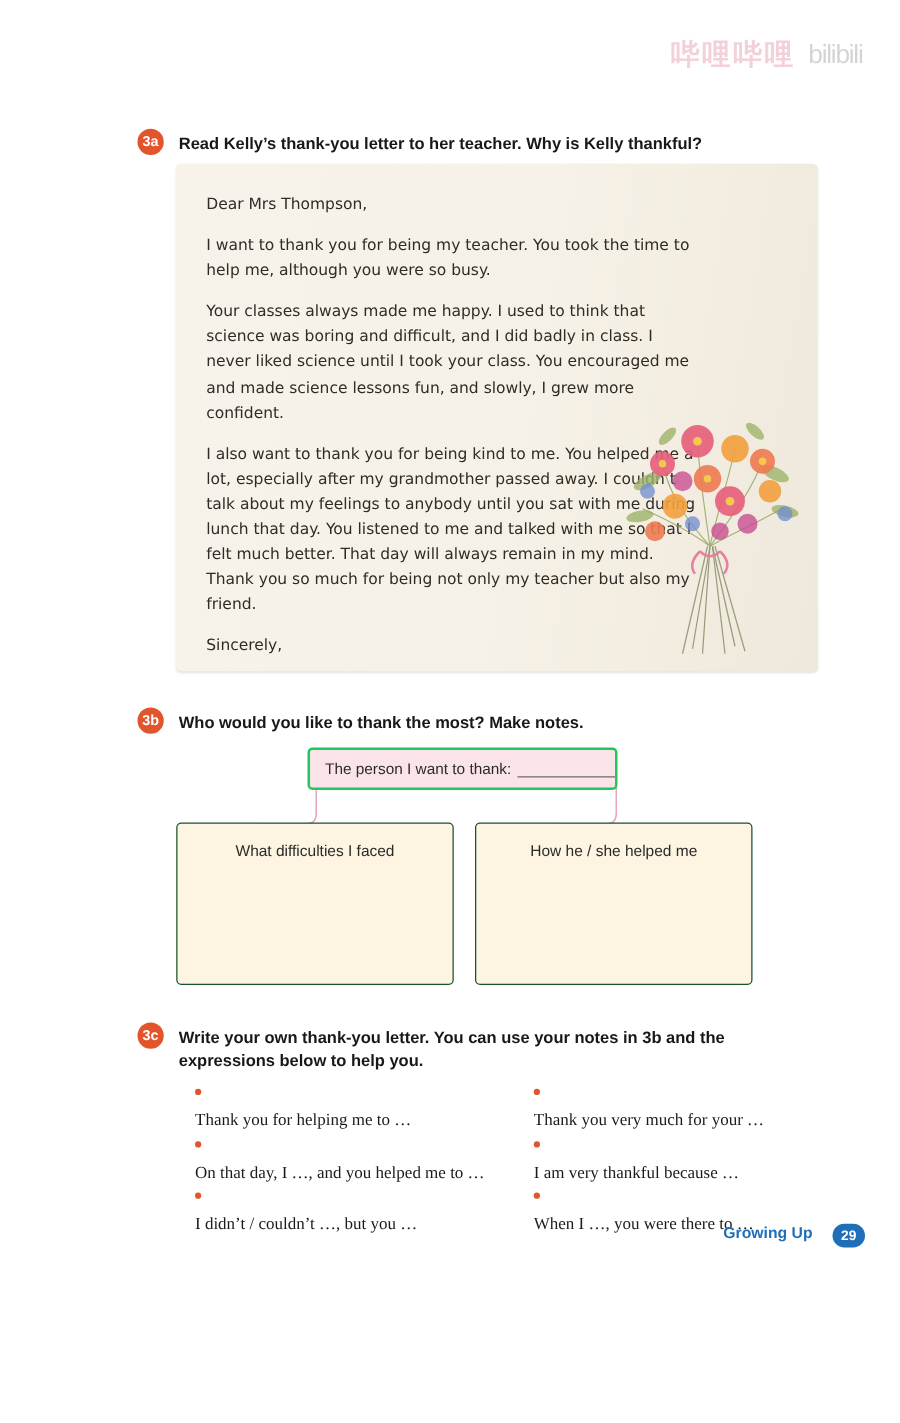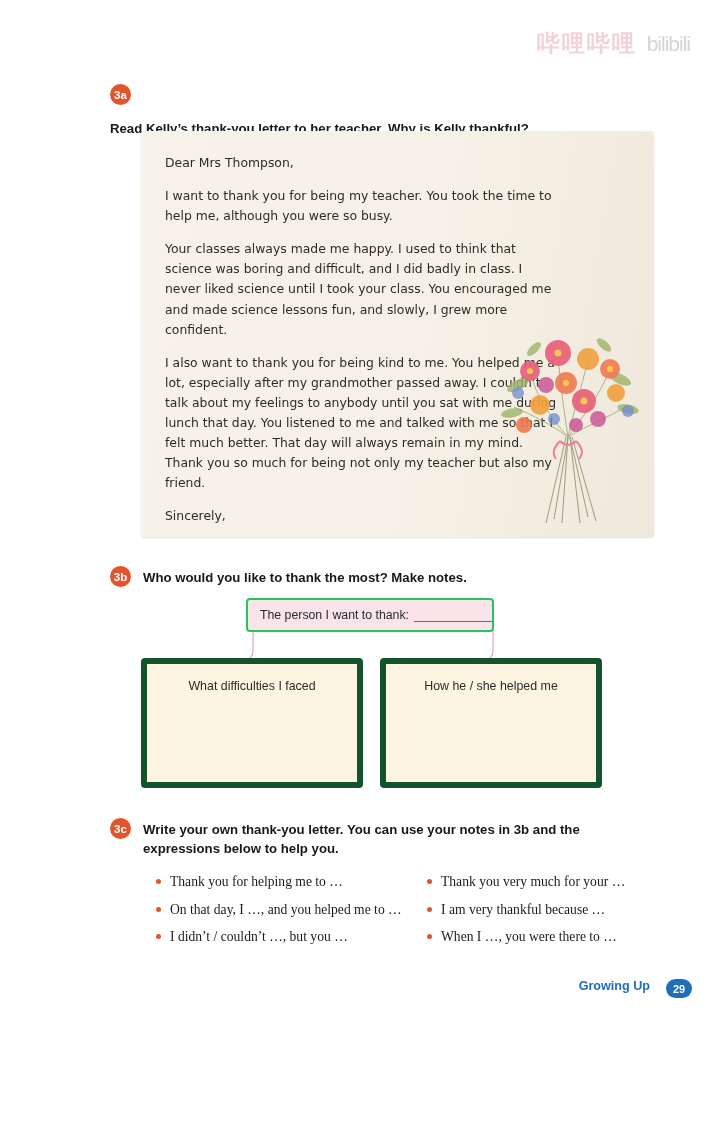"3a" div.section { flex-direction: column -> none; top: 84px -> 103px }
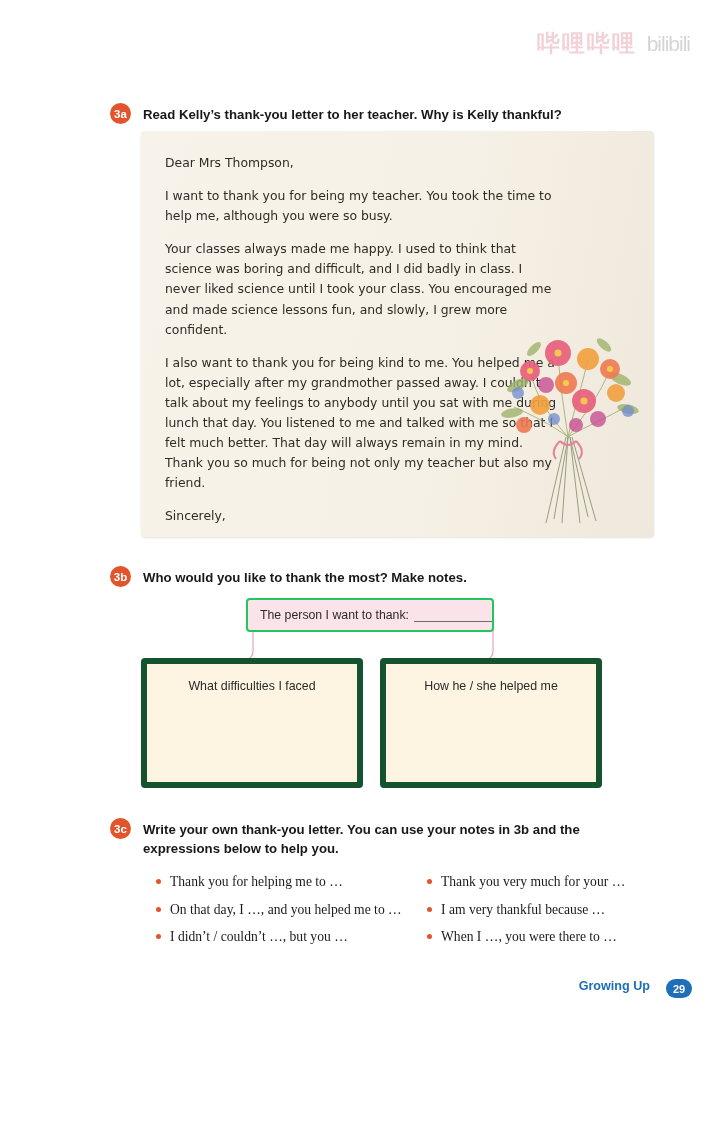"What difficulties I faced" .note-box { border: 6px solid #14532d -> 1px solid #14532d }
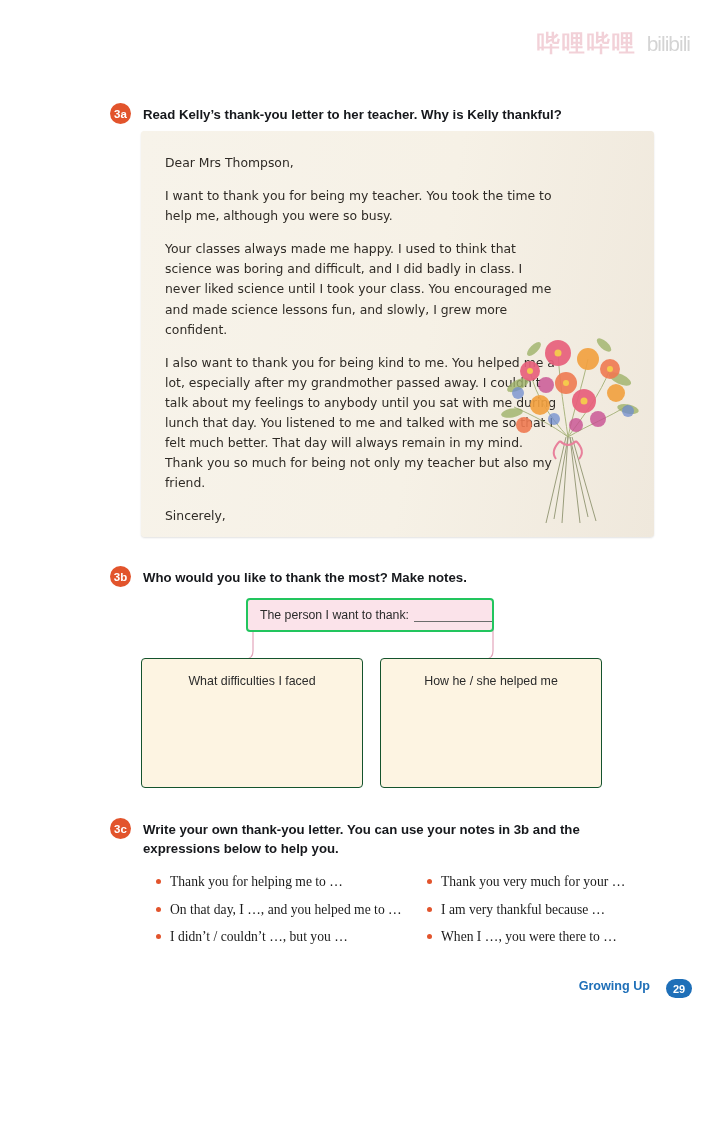"Thank you for helping me" .expr-item { flex-direction: none -> column }
